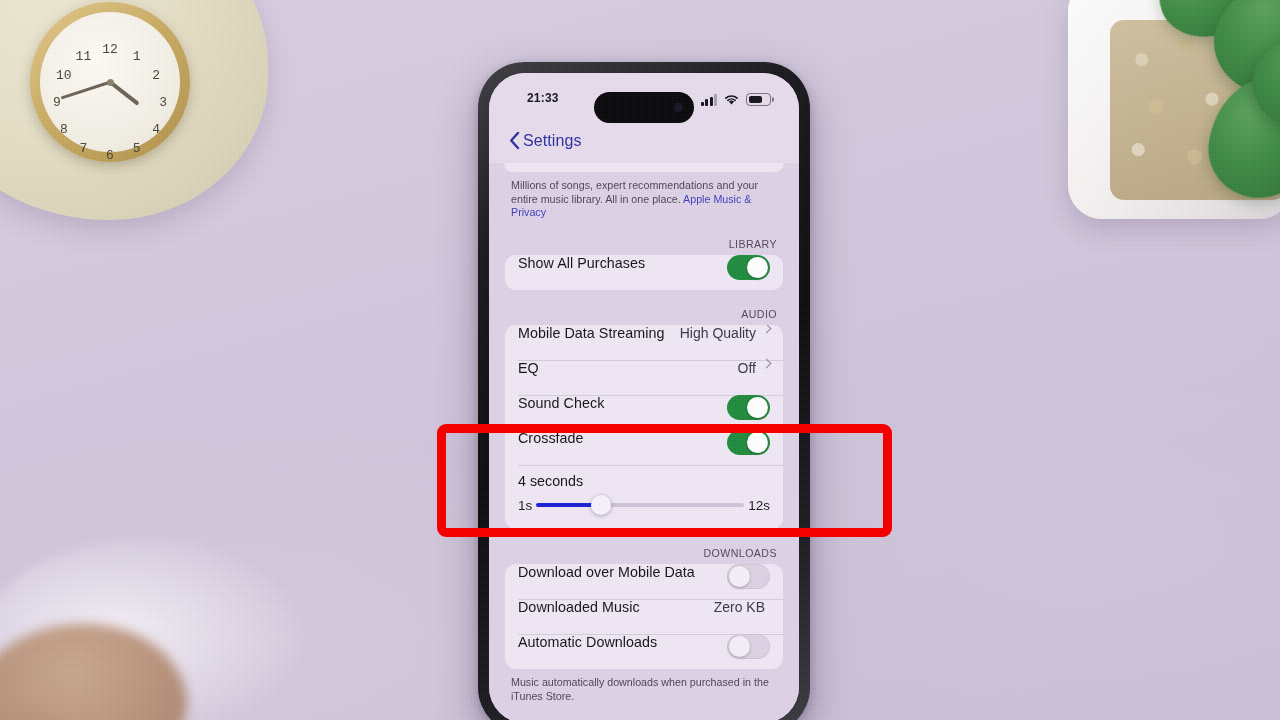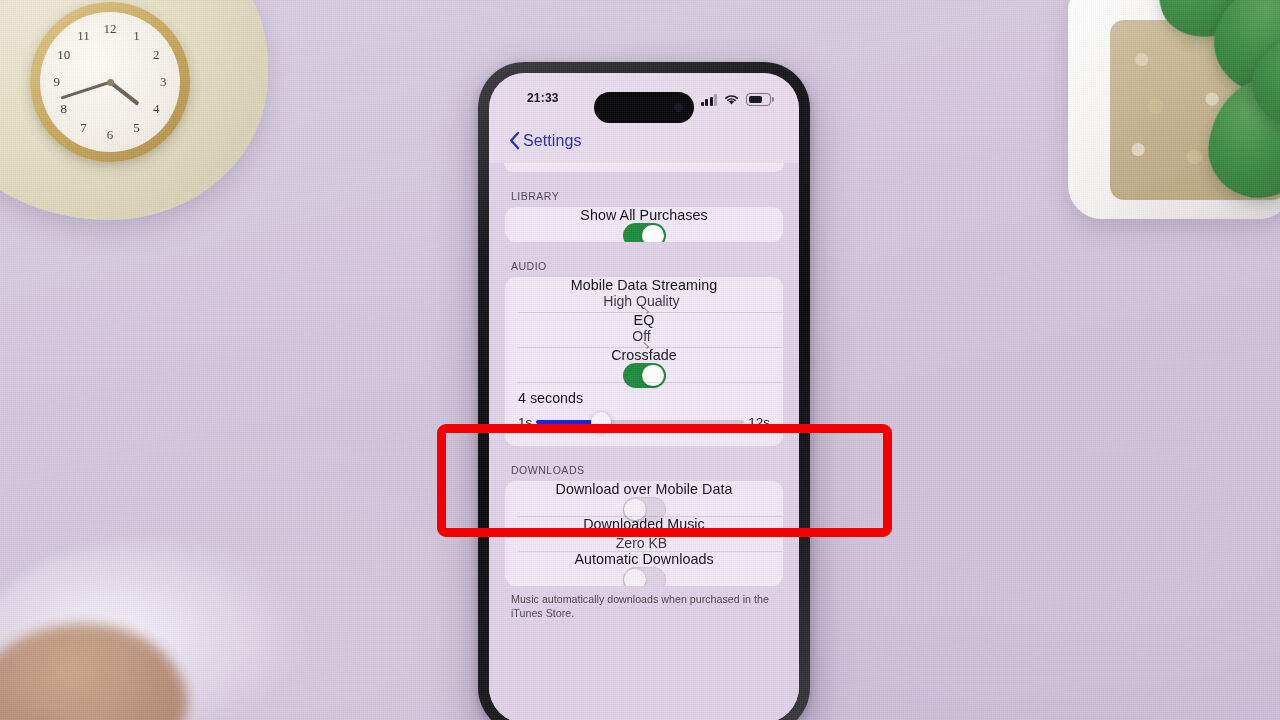"11" .clock-num { font-family: Liberation Serif, serif -> Liberation Mono, monospace; margin-top: none -> 20px }
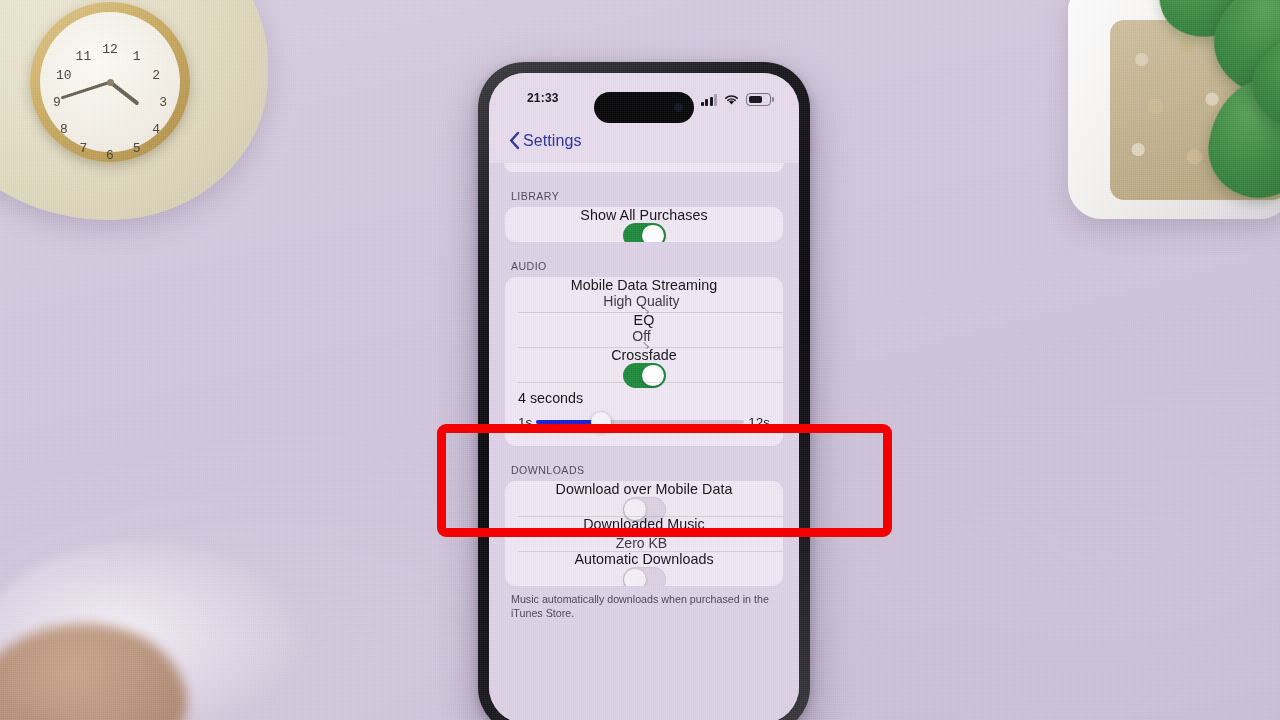"Millions of songs, expert" div.footnote { html: none -> <div> <span>Millions of songs, expert recommendations and your entire music library. All in one place. </span><span>Apple Music &amp; Privacy</span> </div> }
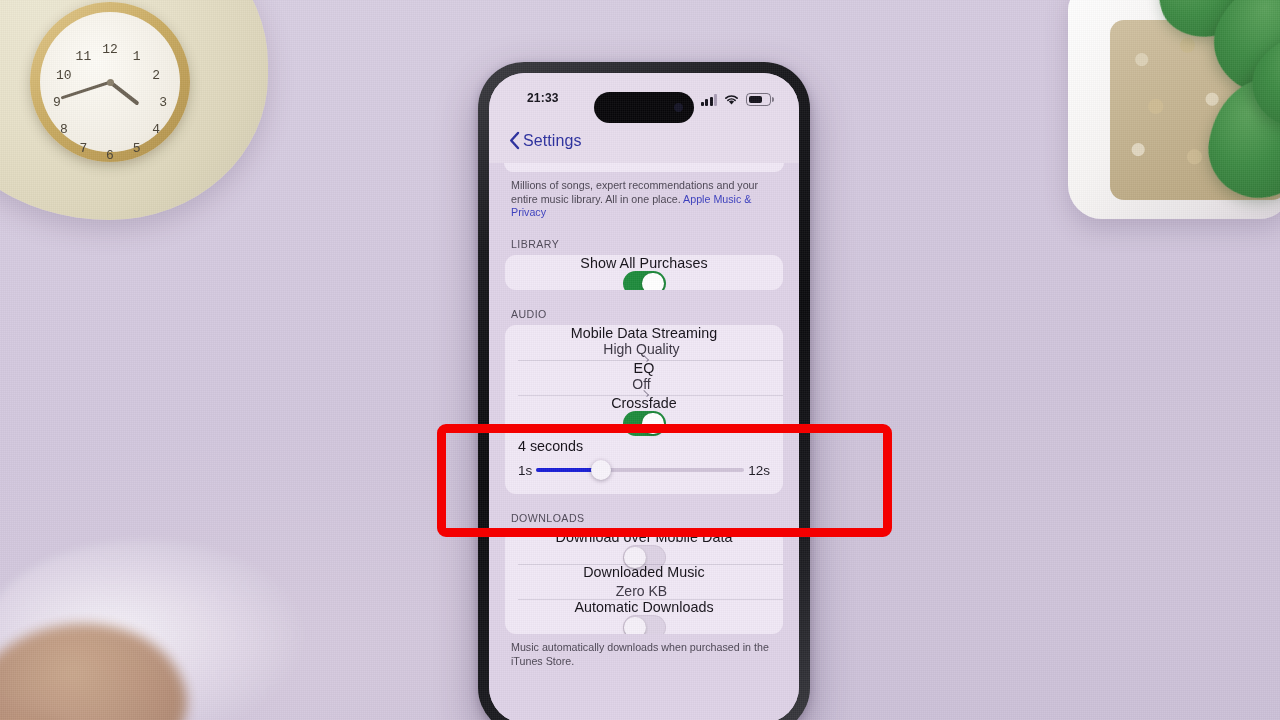"LIBRARY" .section-header { text-align: none -> right }
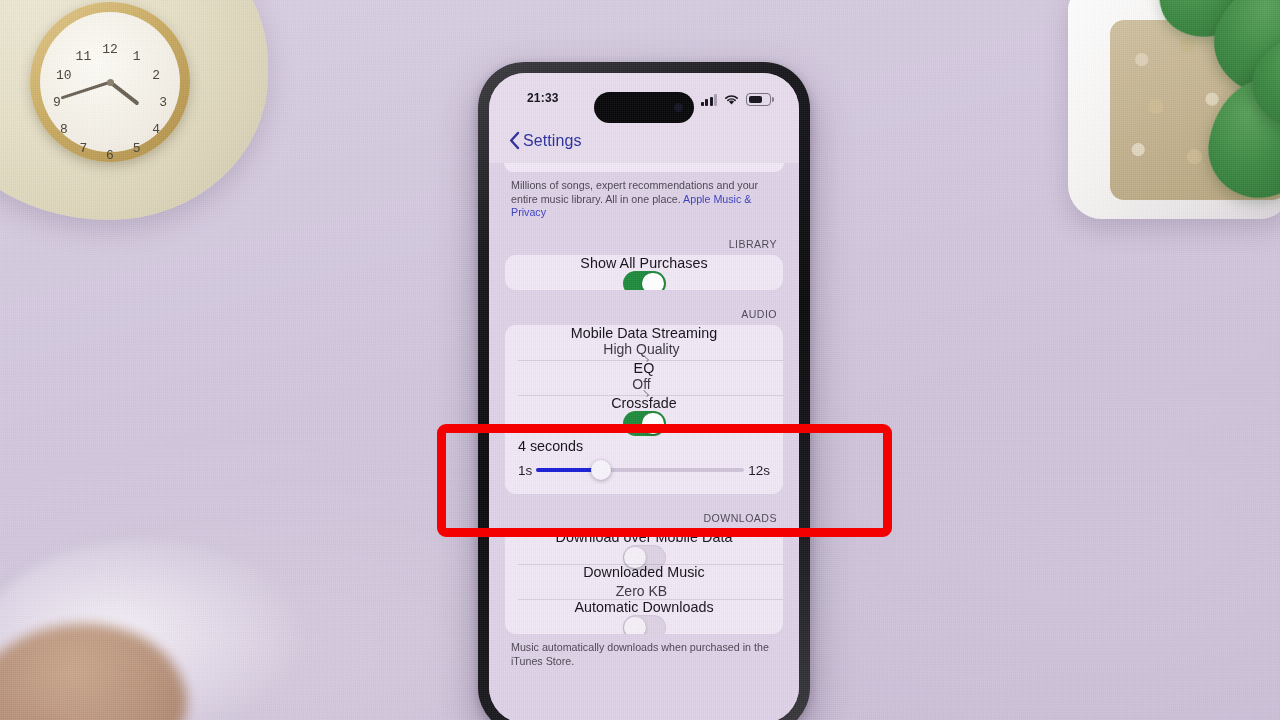"Show All Purchases" .row { align-items: center -> none; flex-direction: column -> none }
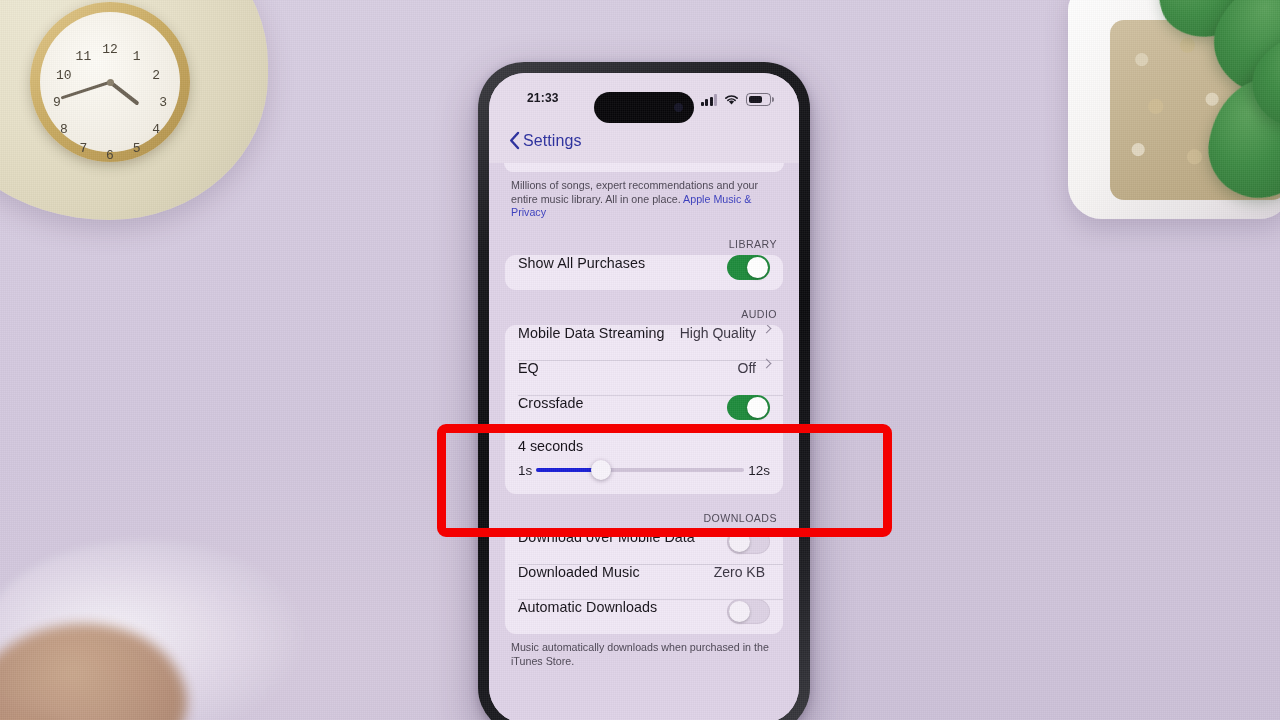"Sound Check" div.row { html: none -> <div> <span>Sound Check</span> <div> <div></div> </div> </div> }
